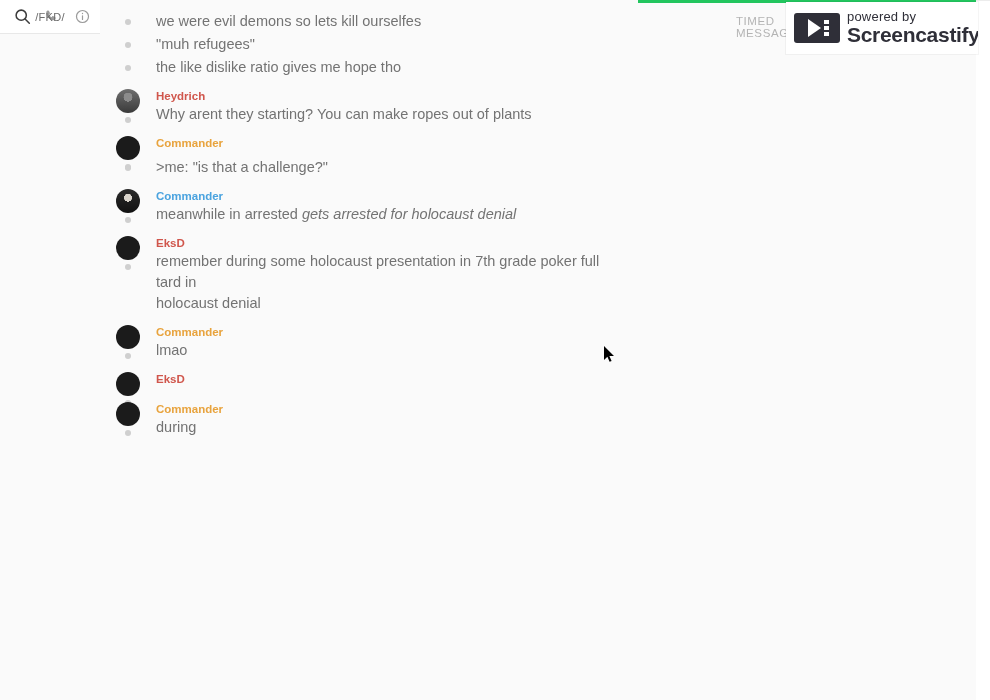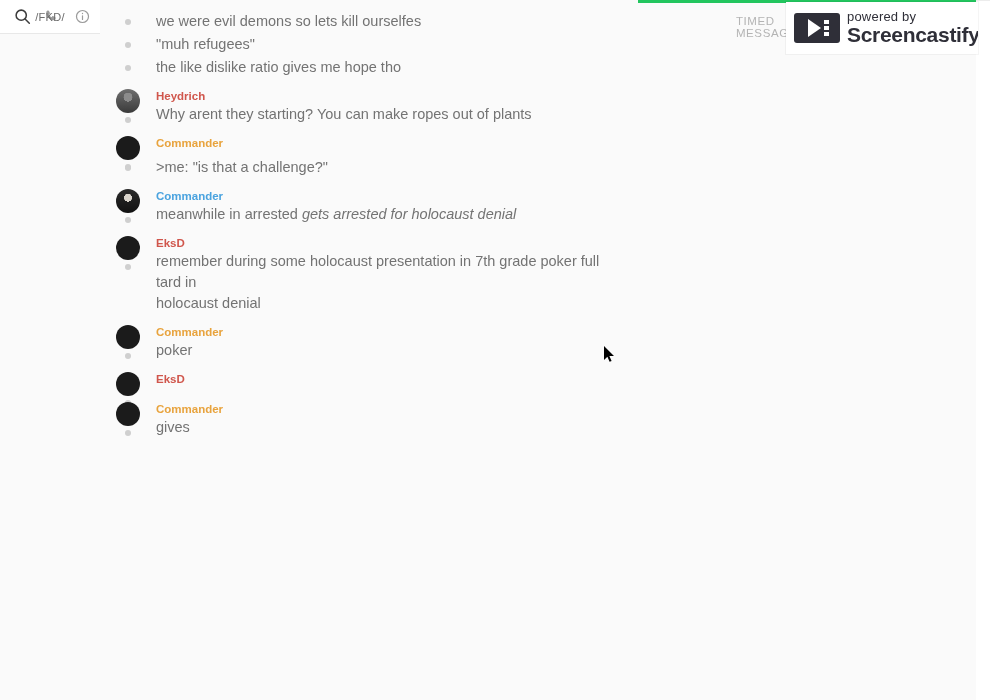"poker" div.text { text: poker -> lmao }
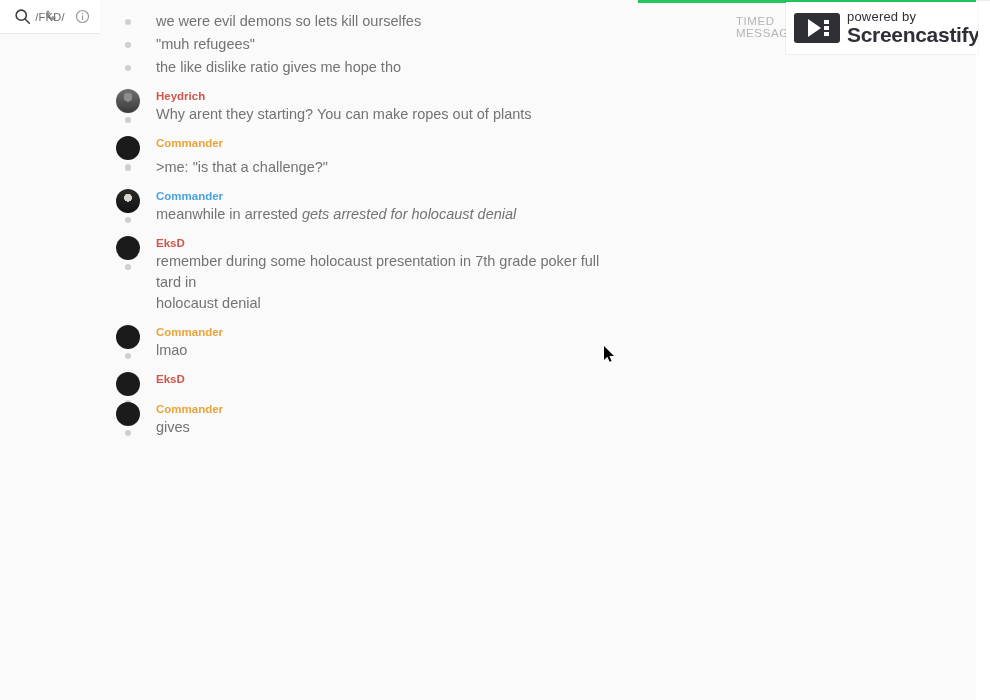"gives" div.text { text: gives -> during }
